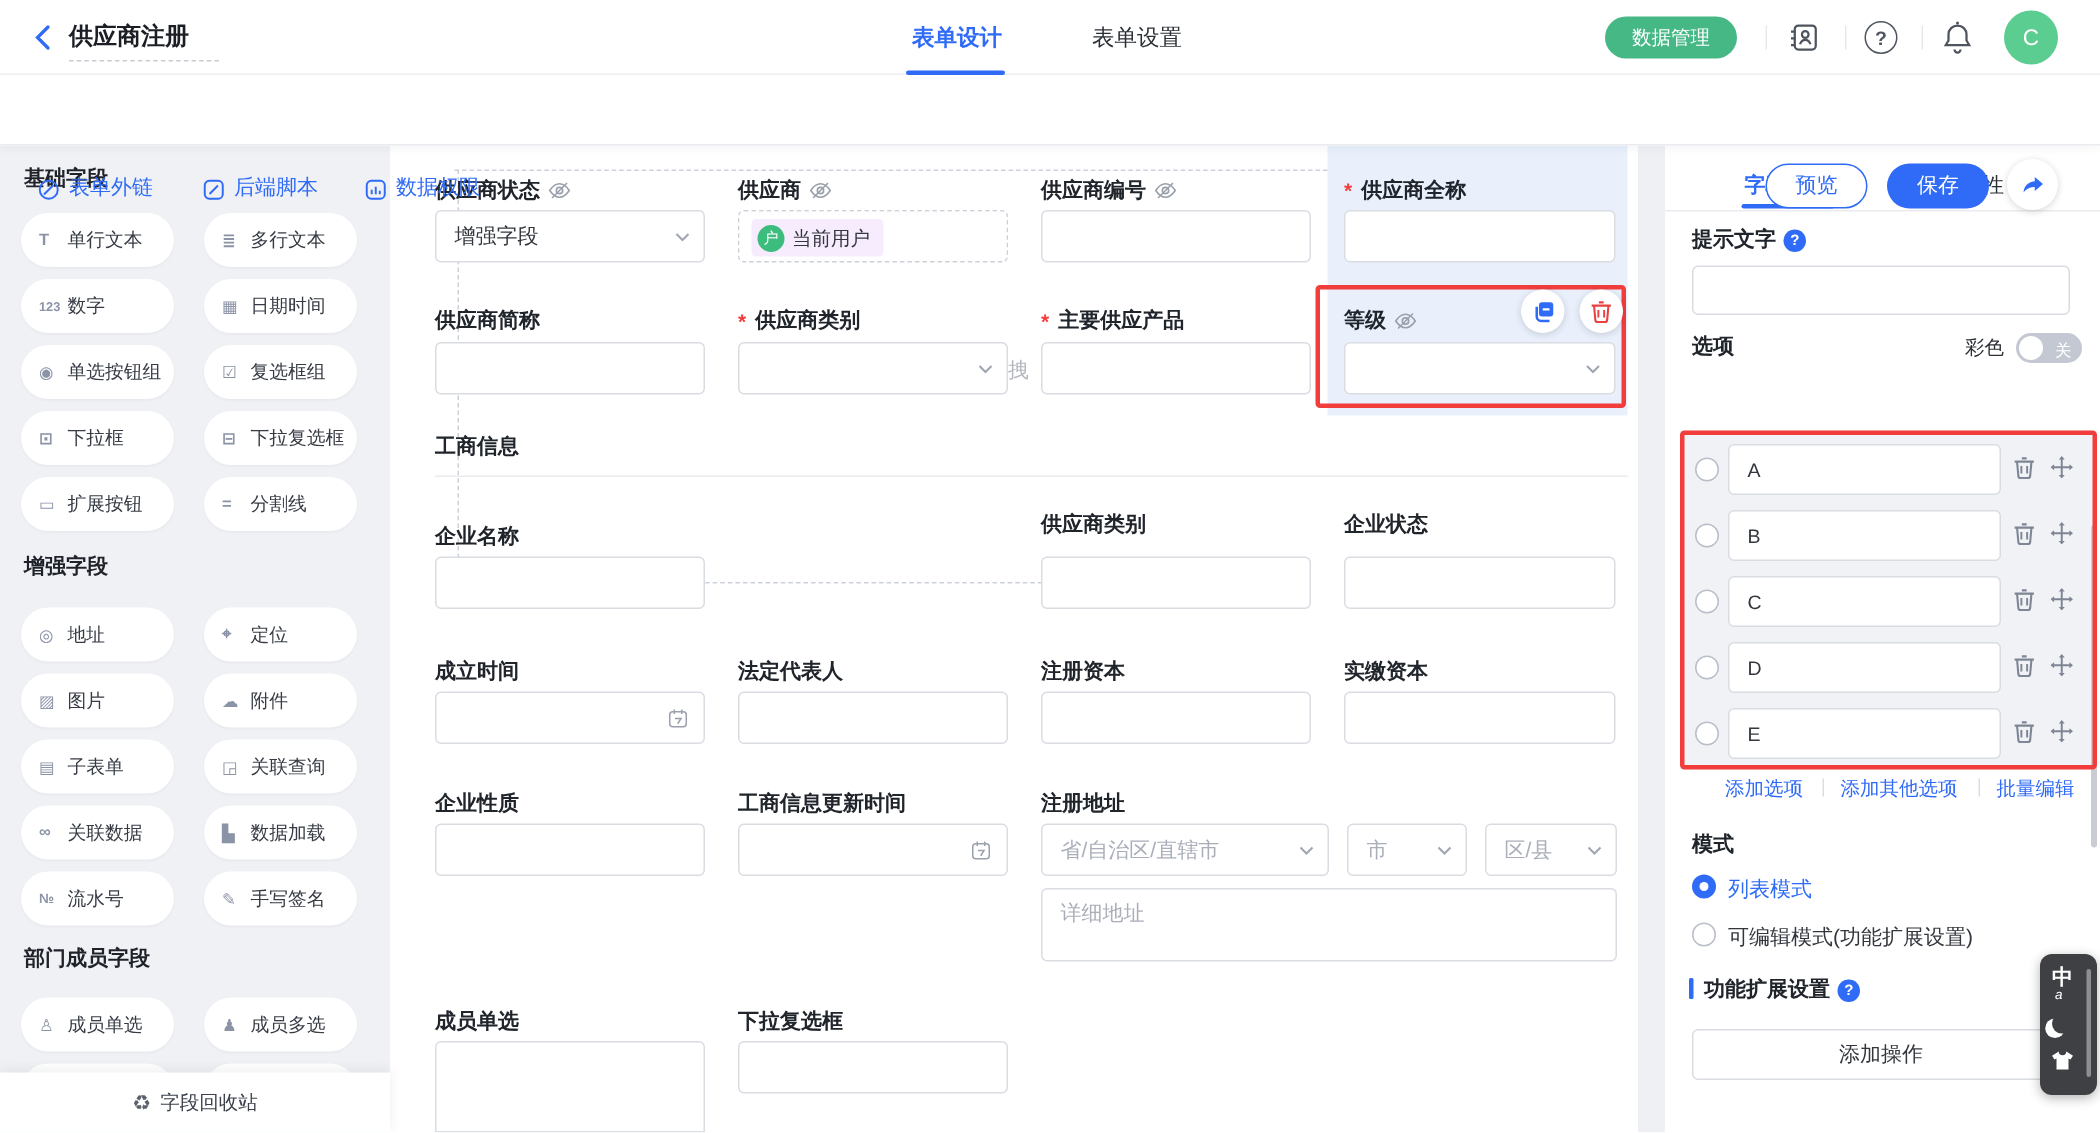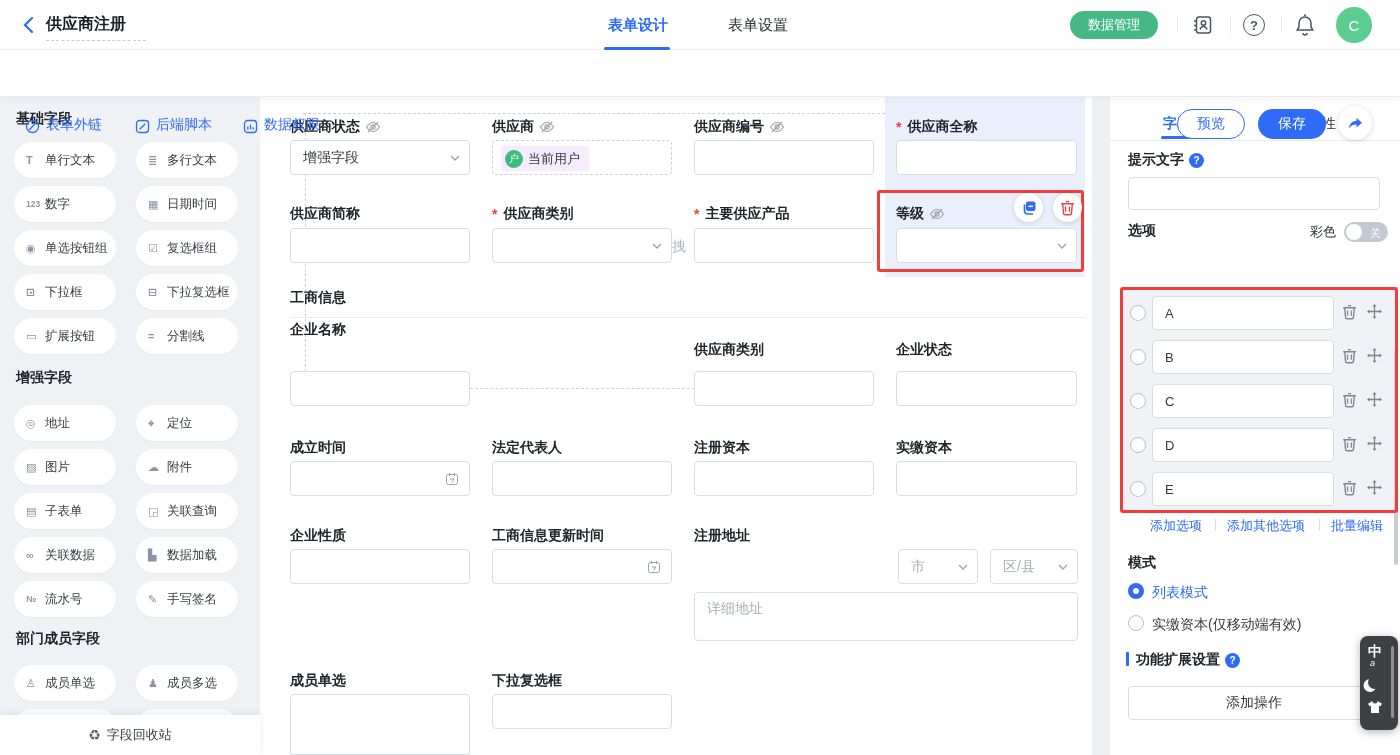"企业名称" div.flabel { top: 320px -> 348px }
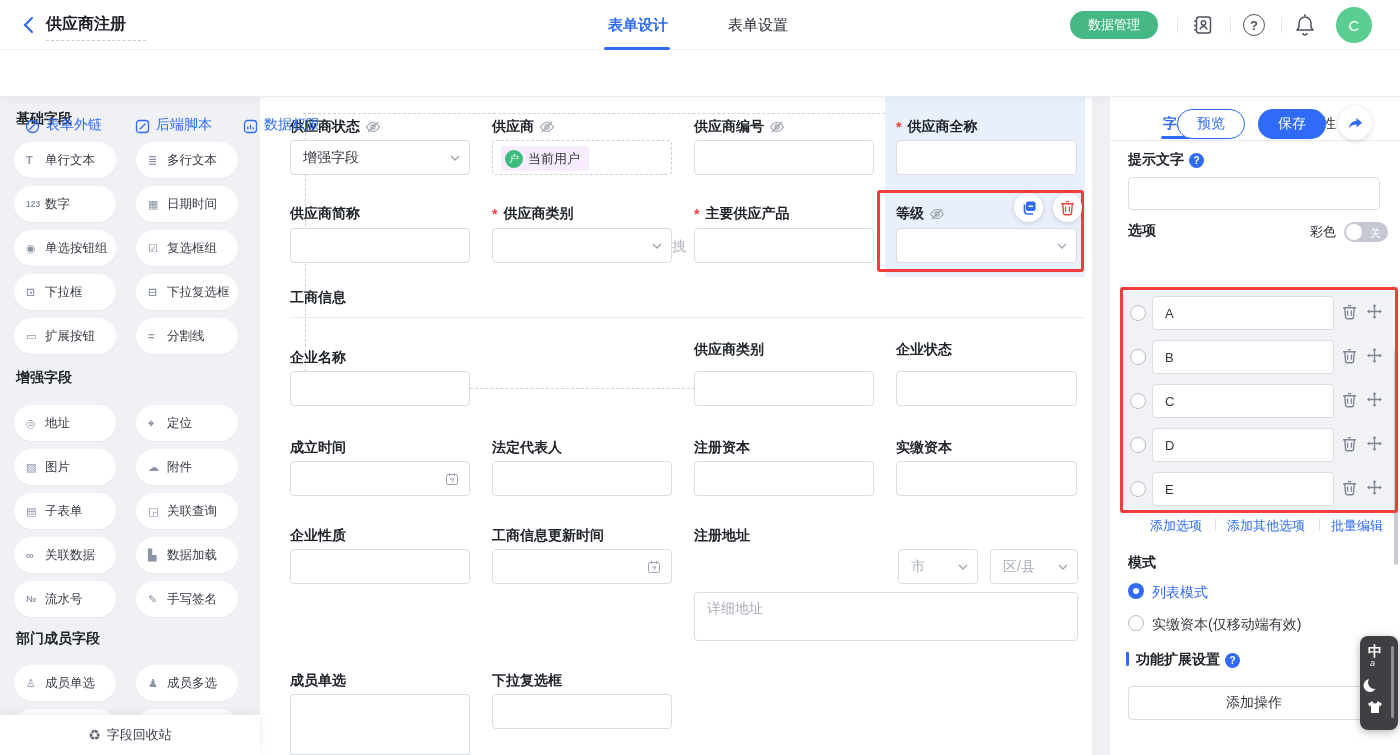"省/自治区/直辖市" div.selbox { html: none -> <div> <span>省/自治区/直辖市</span> <svg> <path></path> </svg> </div> }
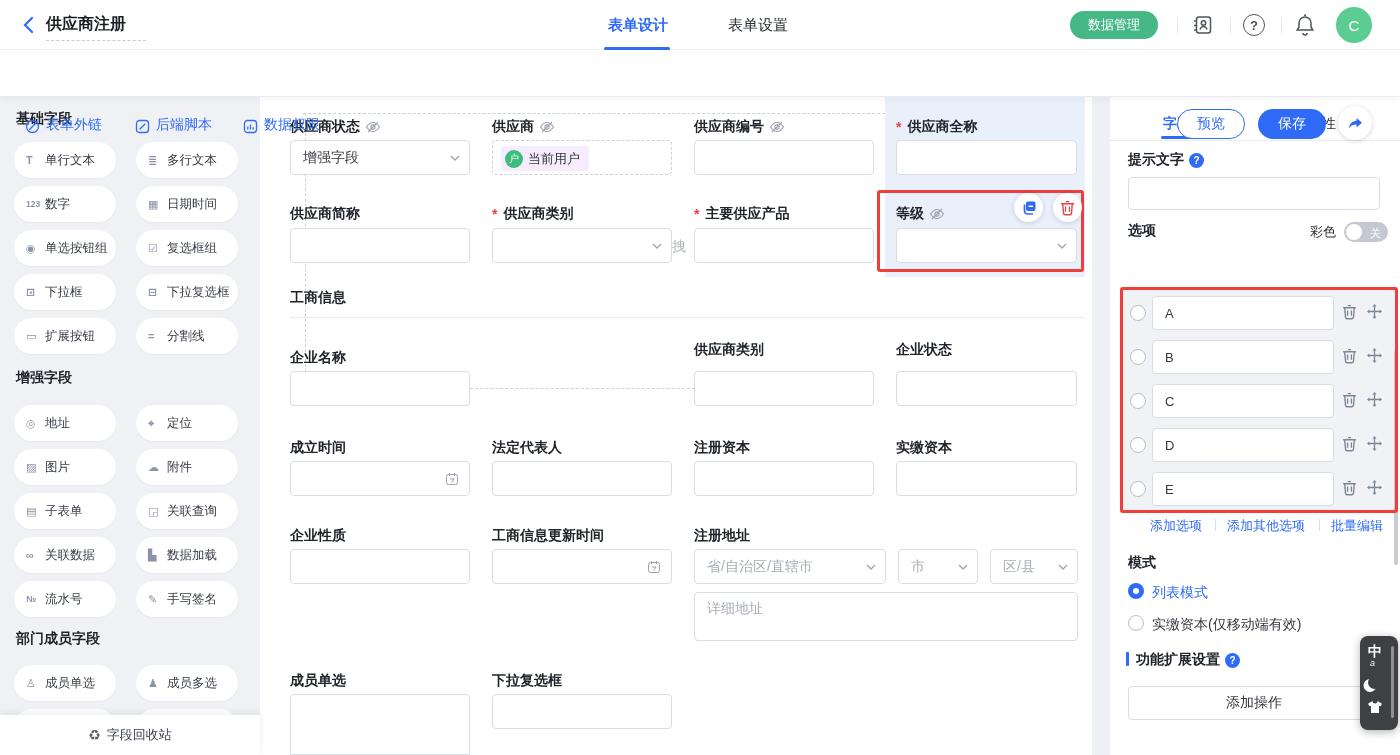"实缴资本(仅移动端有效)" div.prlabel { text: 实缴资本(仅移动端有效 -> 可编辑模式(功能扩展设置 }
